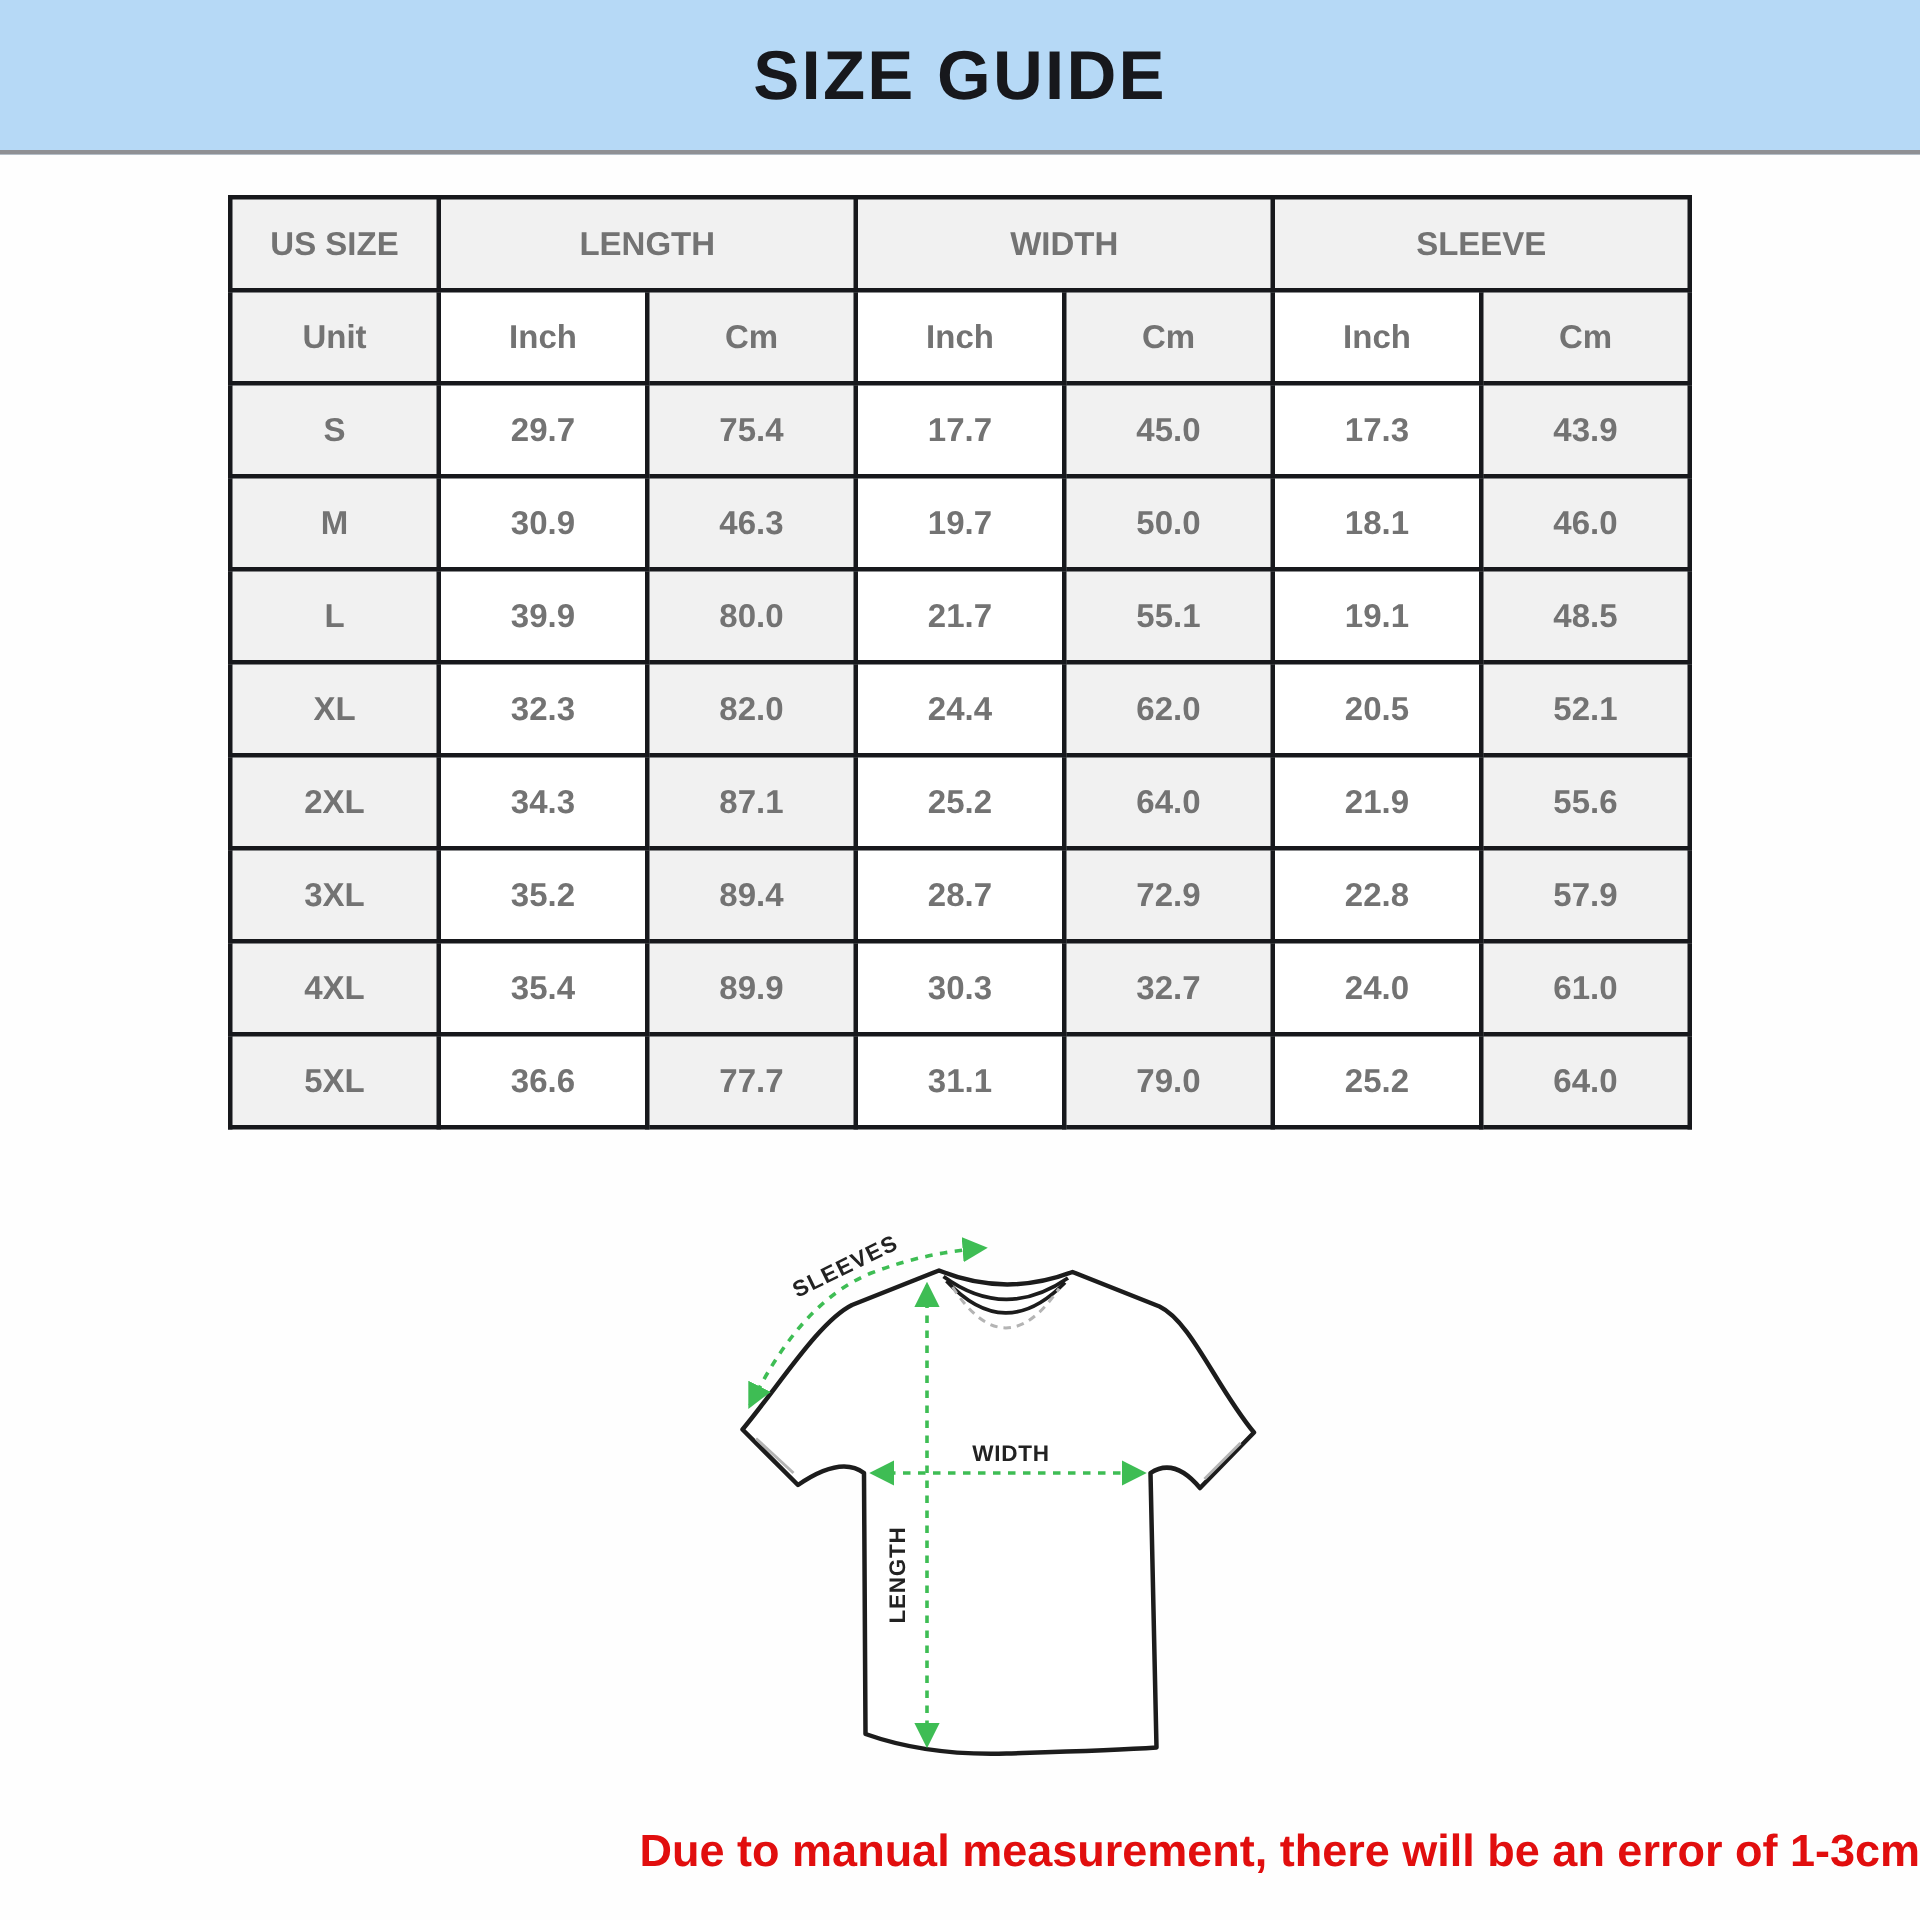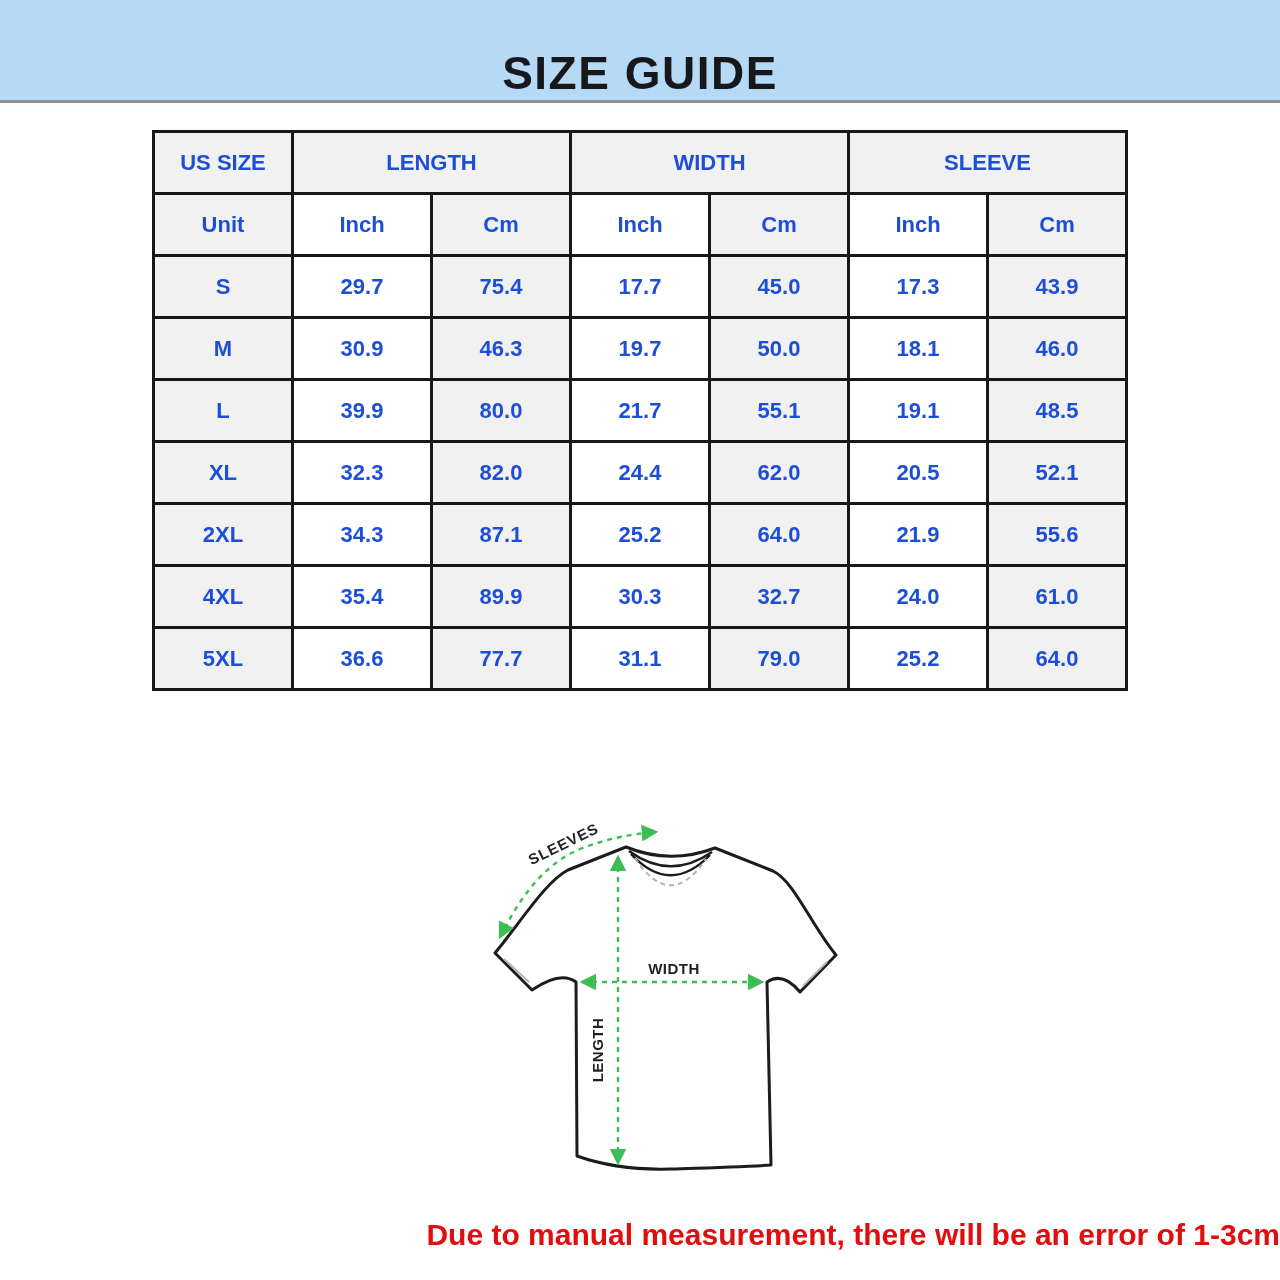"SIZE GUIDE" .banner { align-items: flex-end -> center }
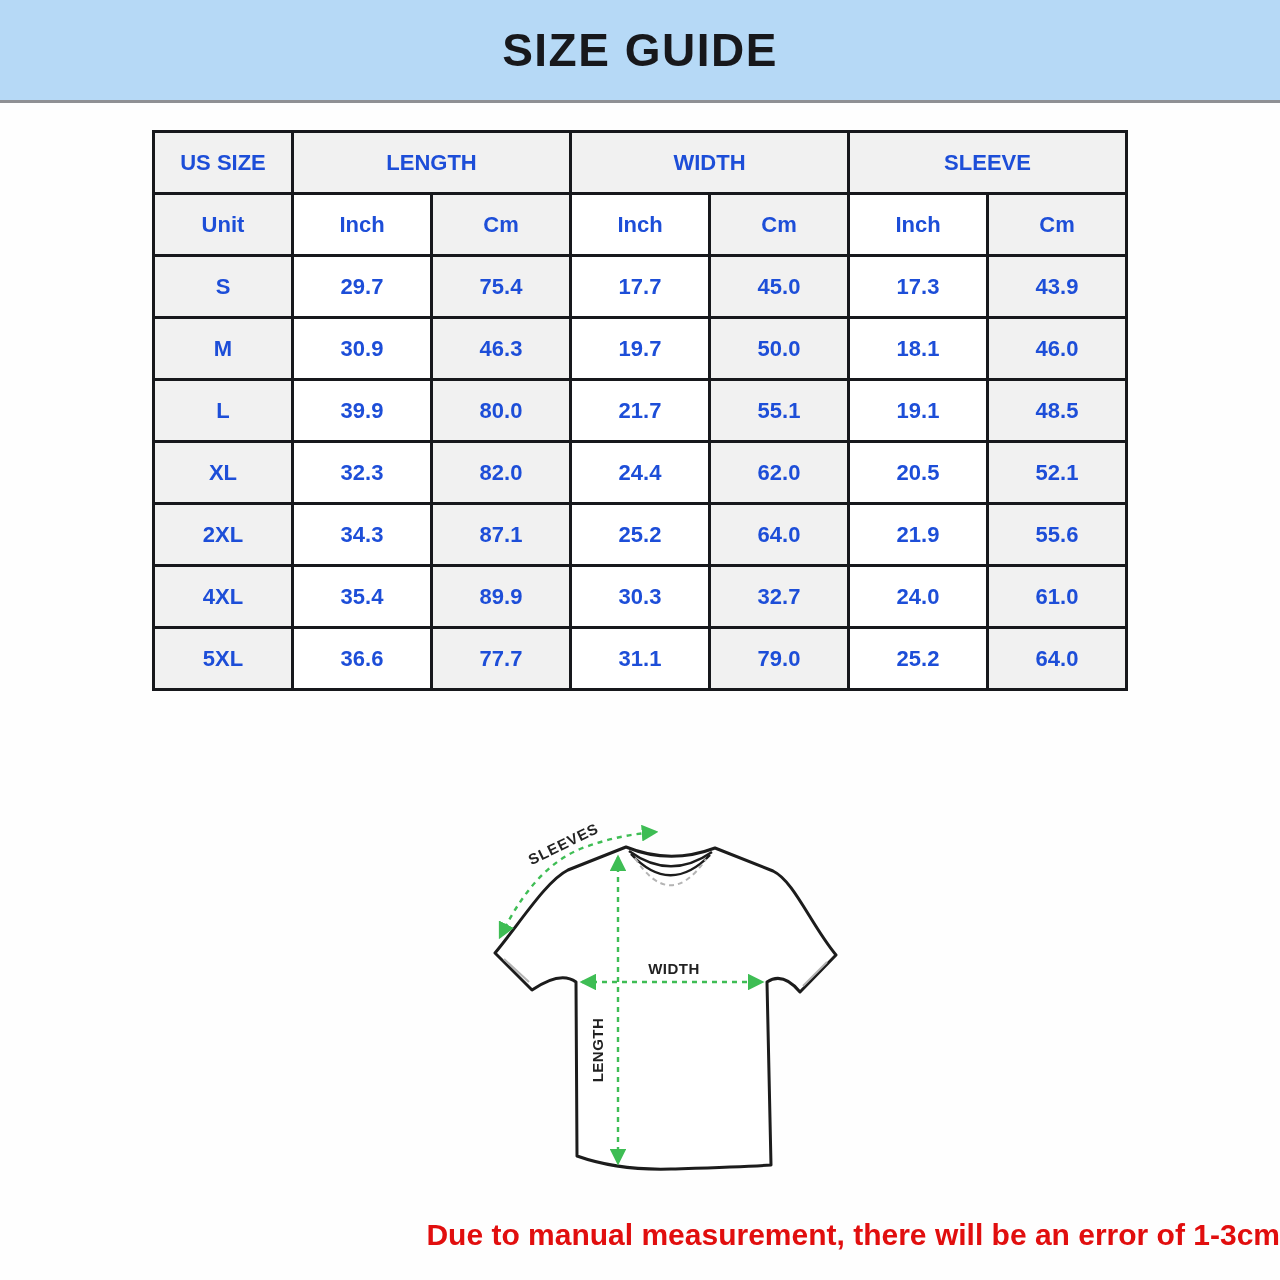"US SIZE" .size-table { color: #1d4ed8 -> #737373 }
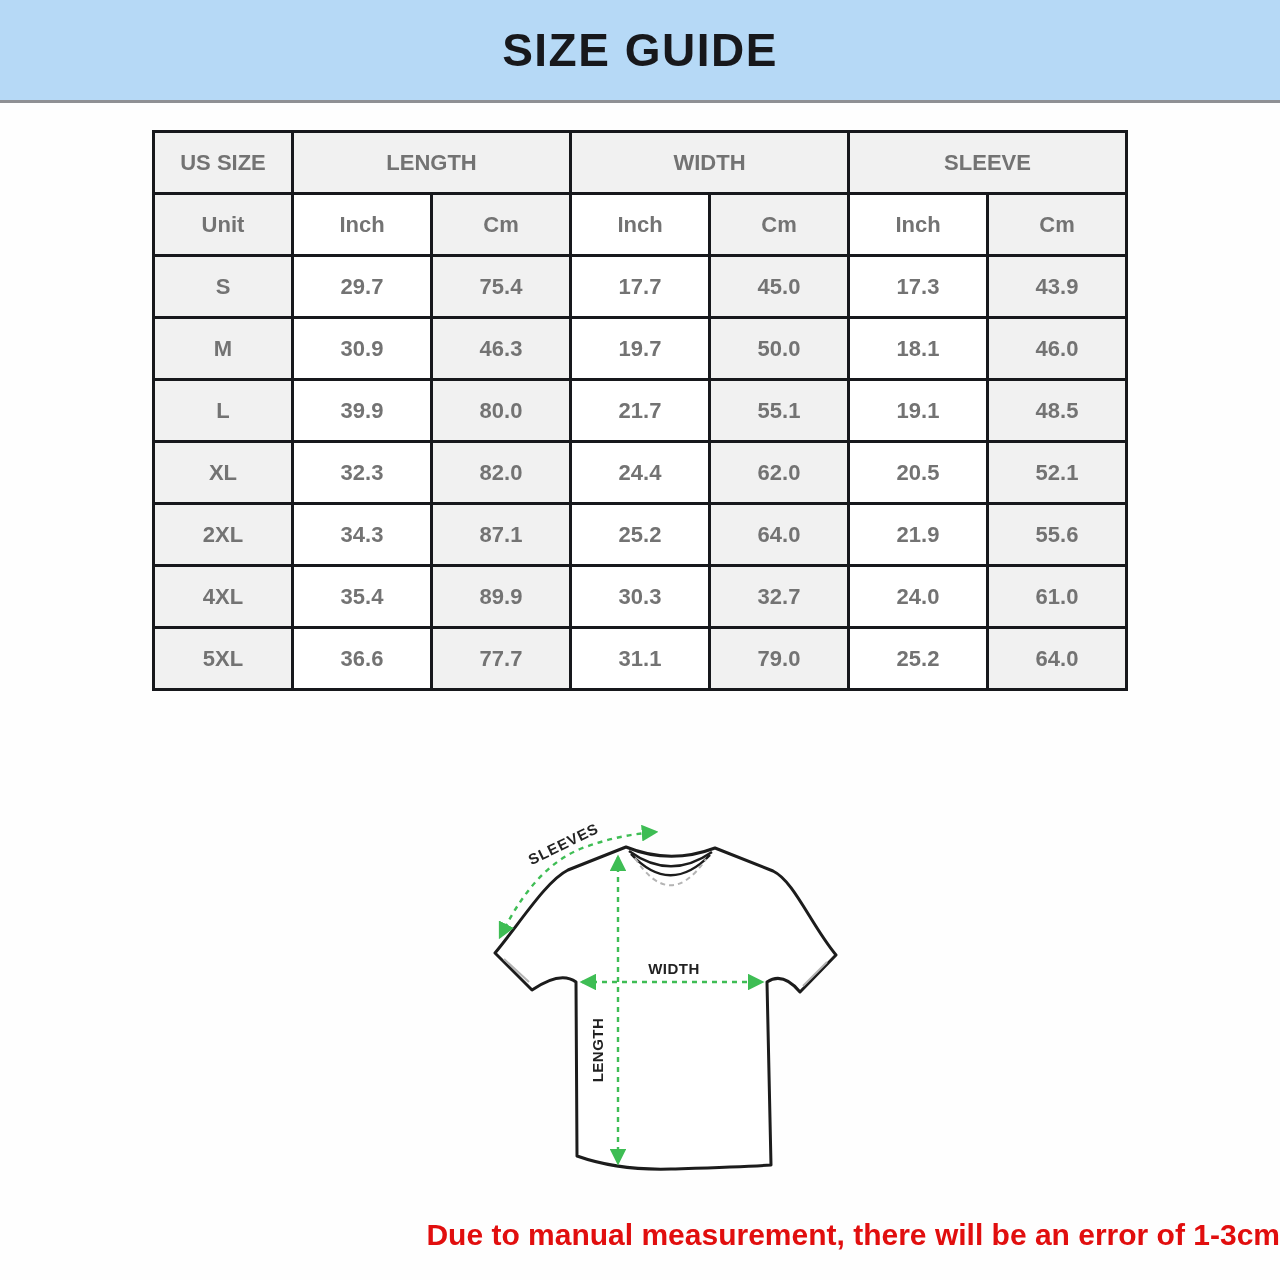"3XL" tr { html: none -> <tr> <td>3XL</td> <td>35.2</td> <td>89.4</td> <td>28.7</td> <td>72.9</td> <td>22.8</td> <td>57.9</td> </tr> }
